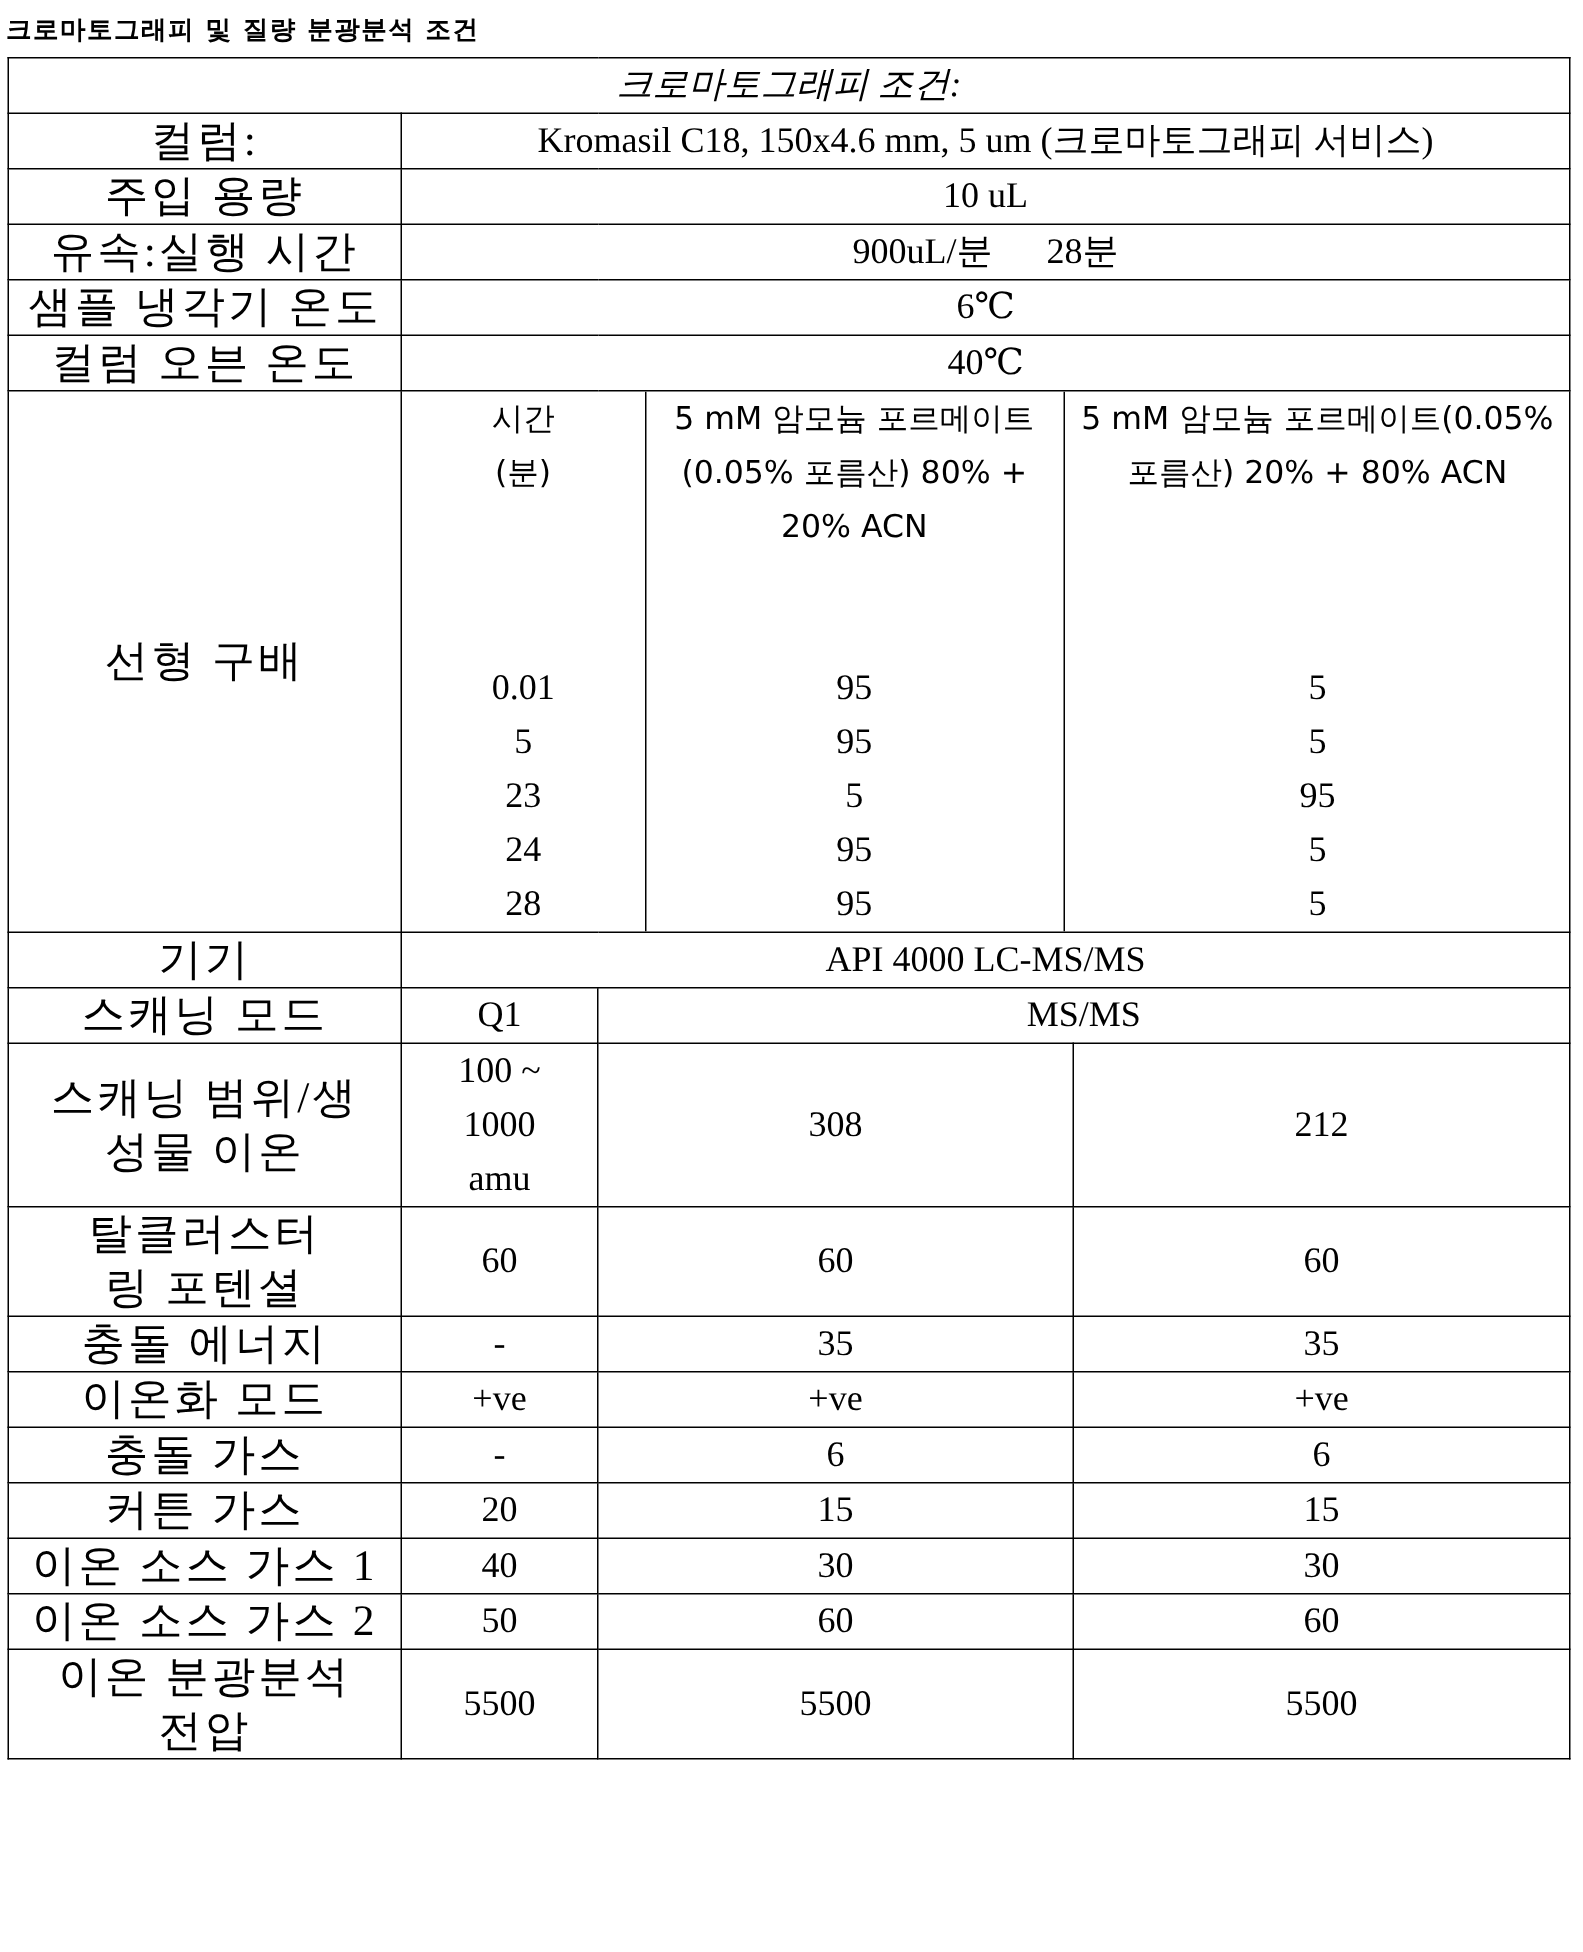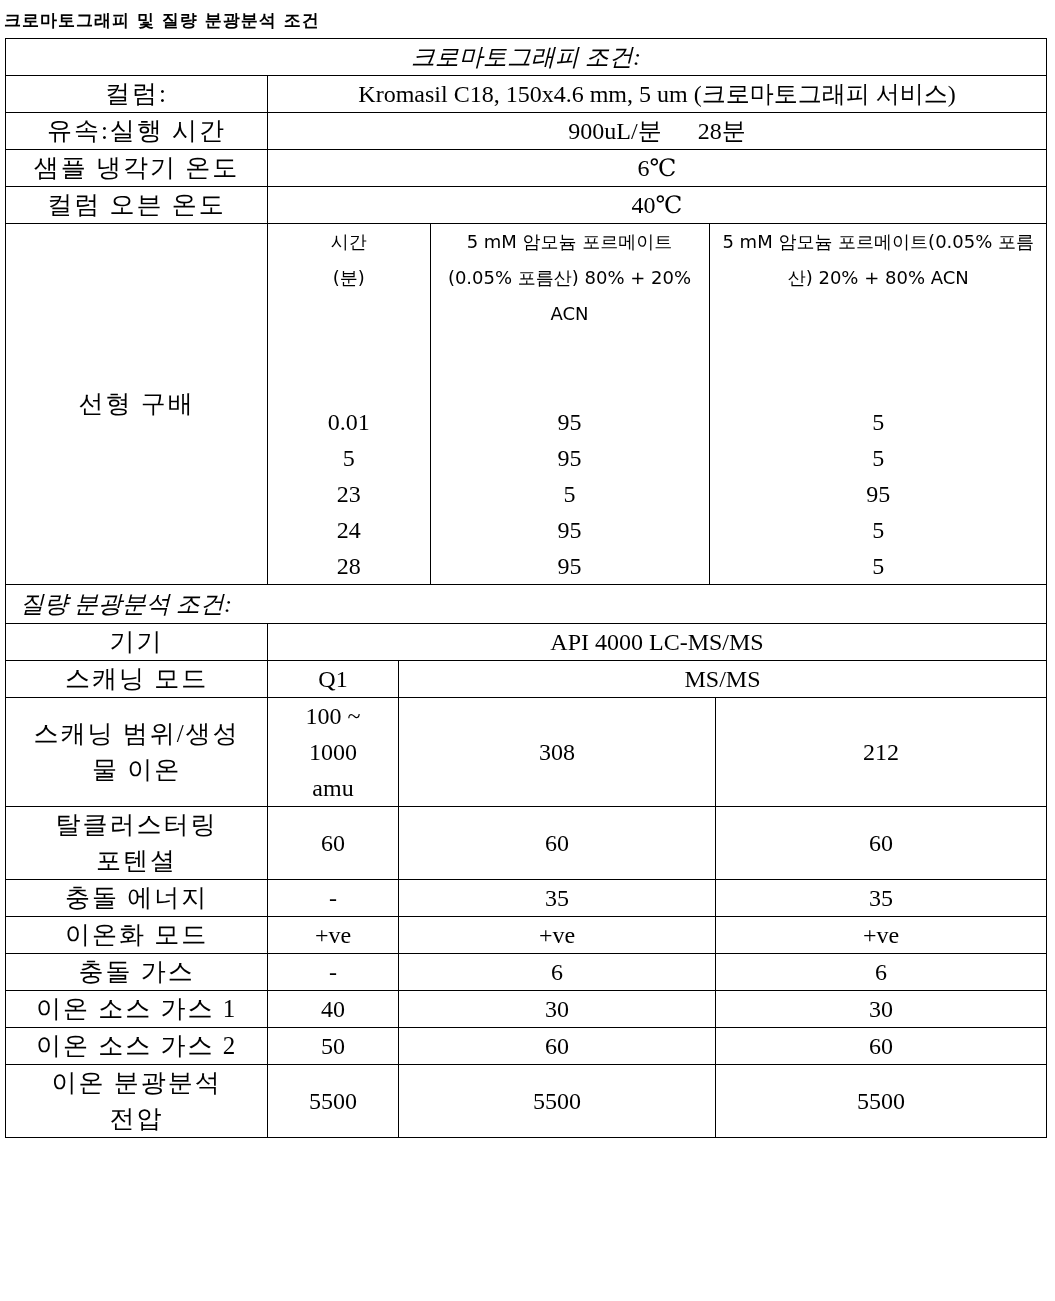"컬럼:" td.lbl { font-size: 25px -> 29px }
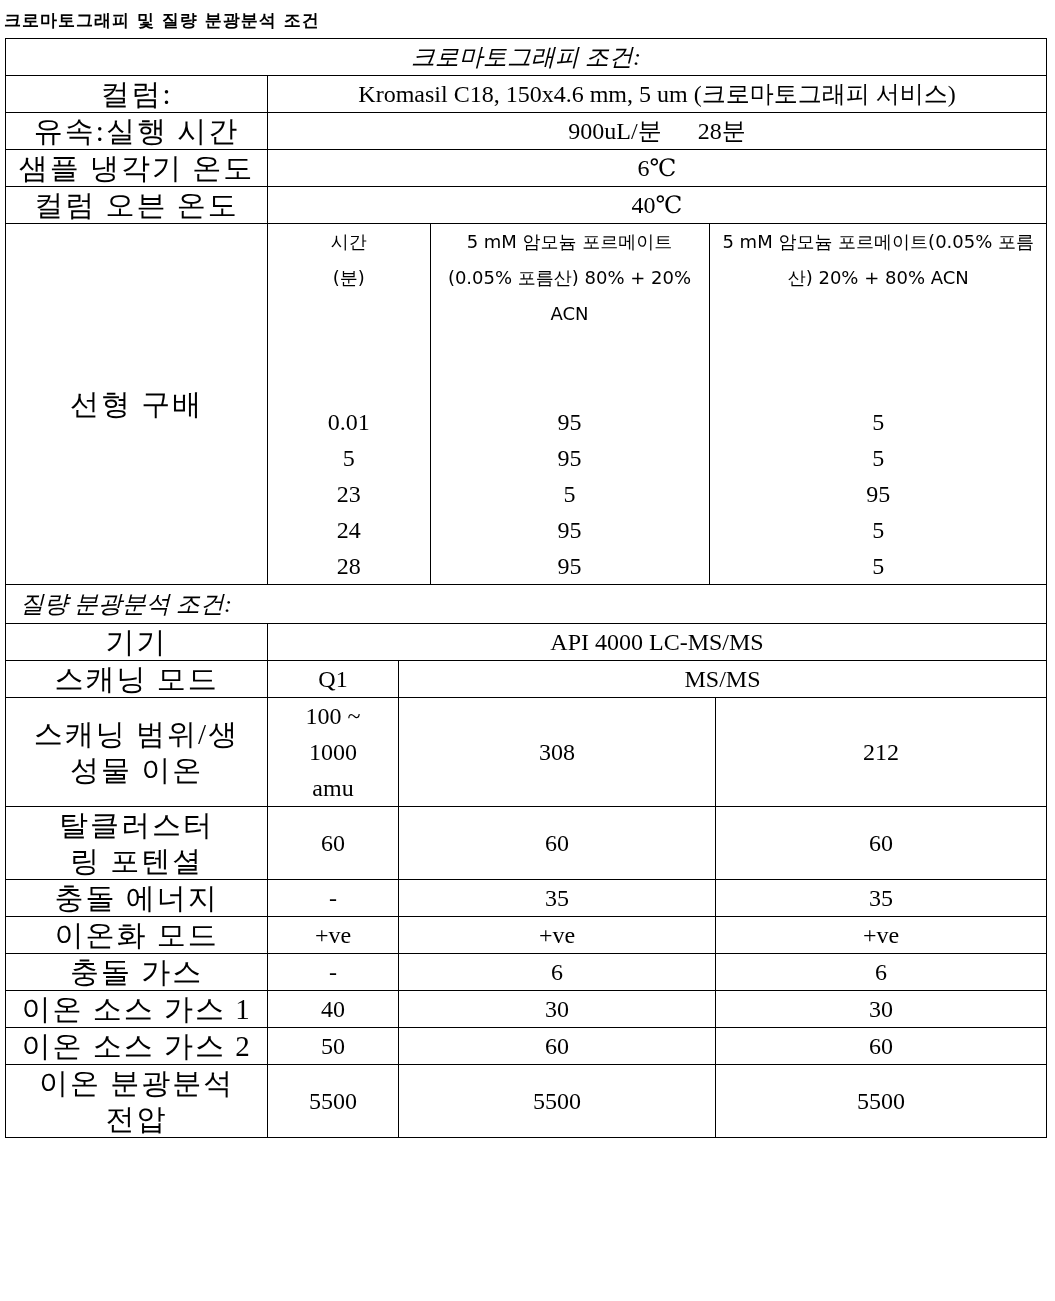"주입 용량" tr { html: none -> <tr> <td>주입 용량</td> <td>10 uL</td> </tr> }
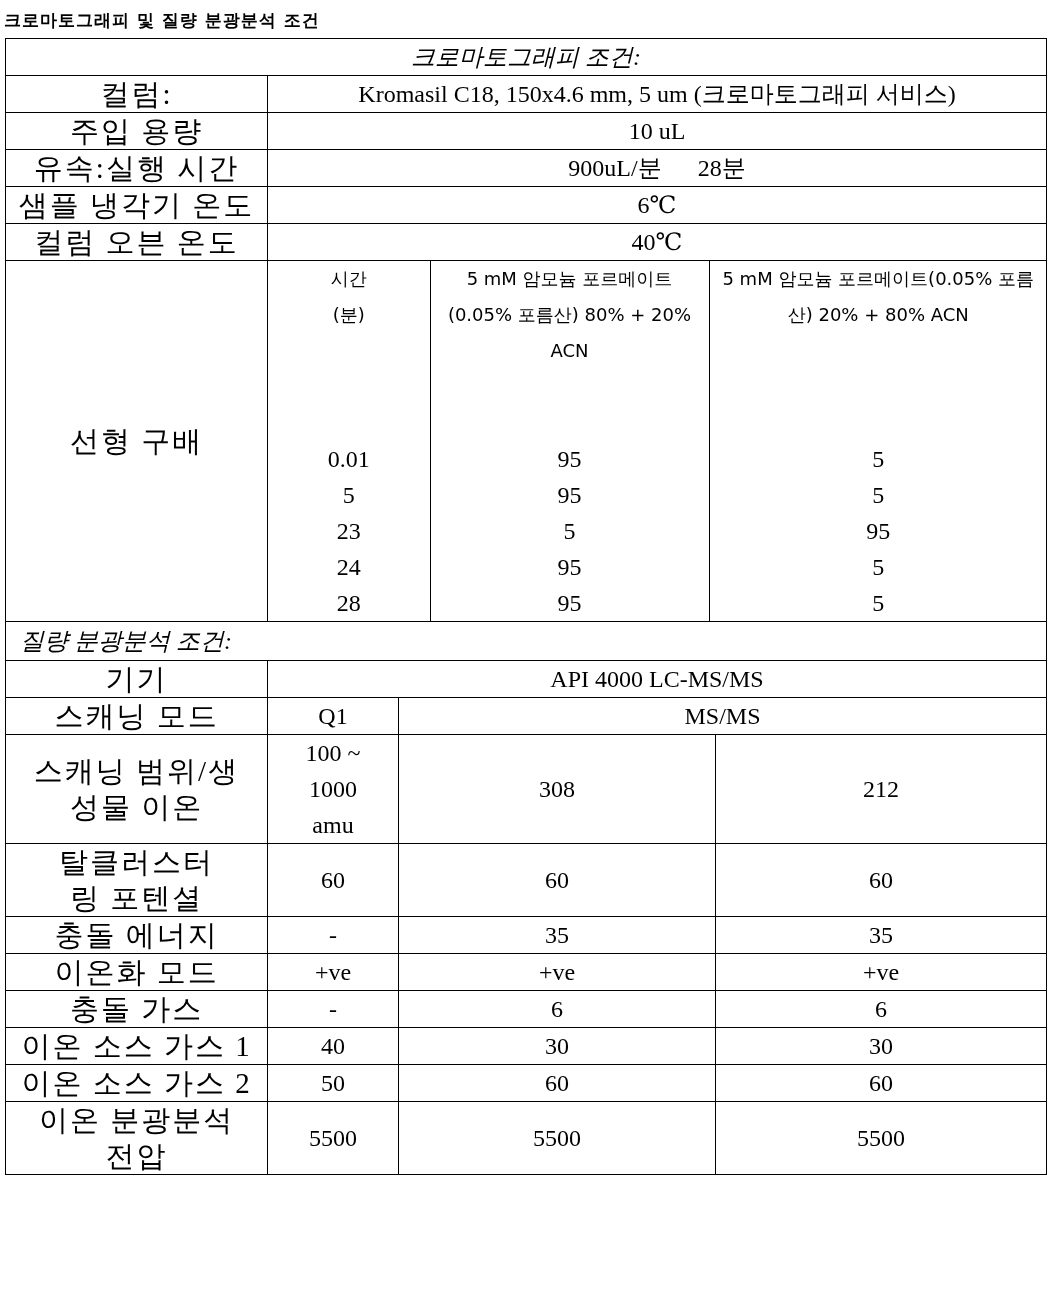"시간" .mixlabel { font-size: 18px -> 21px }
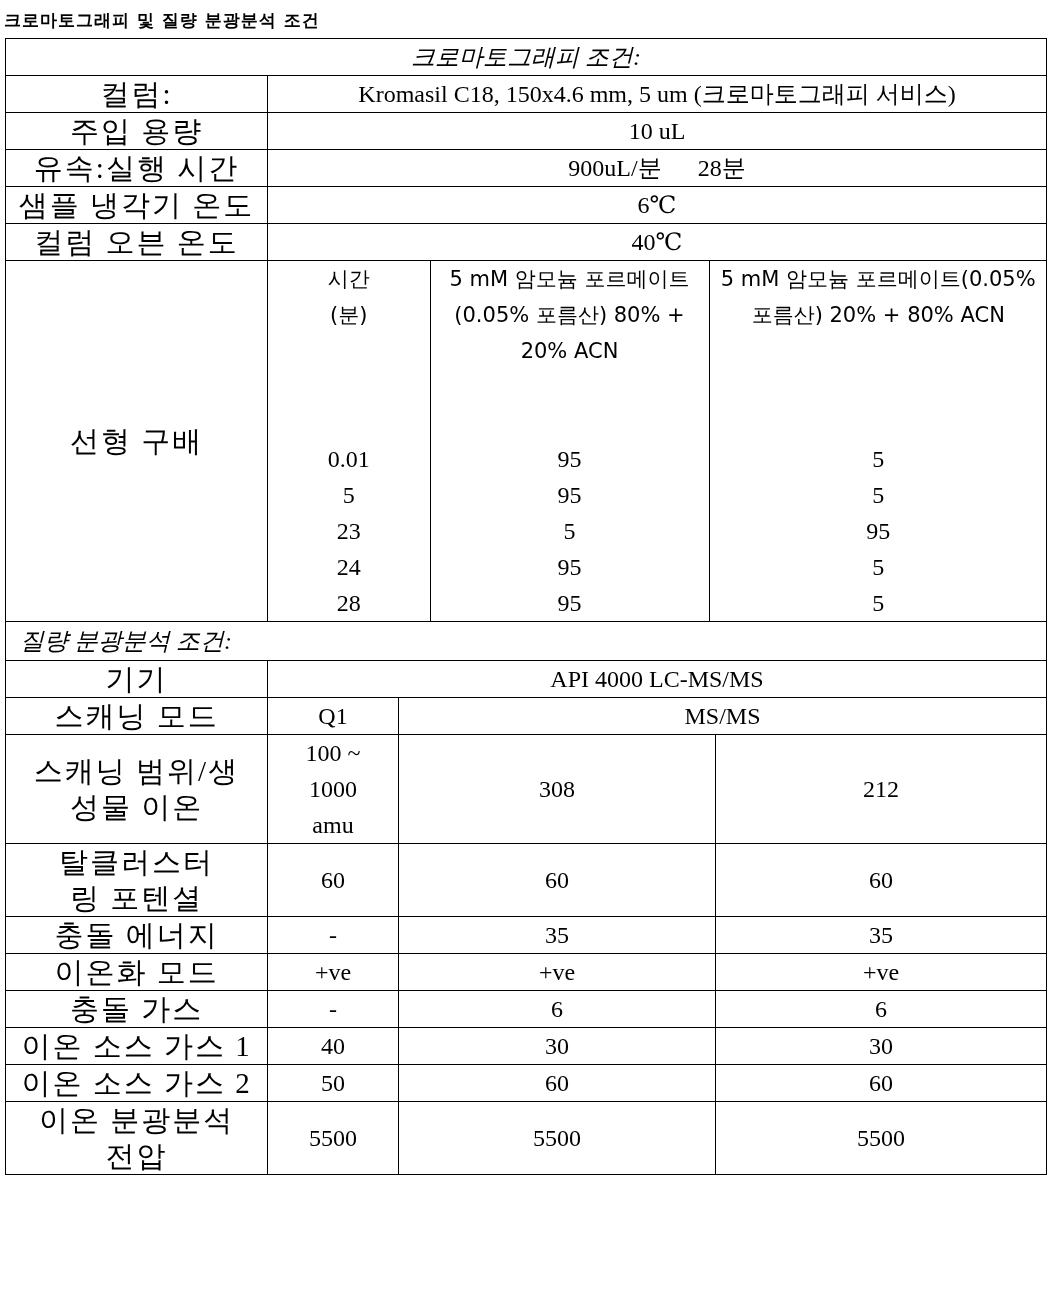"질량 분광분석 조건:" tr { html: <tr> <td>질량 분광분석 조건:</td> </tr> -> none }
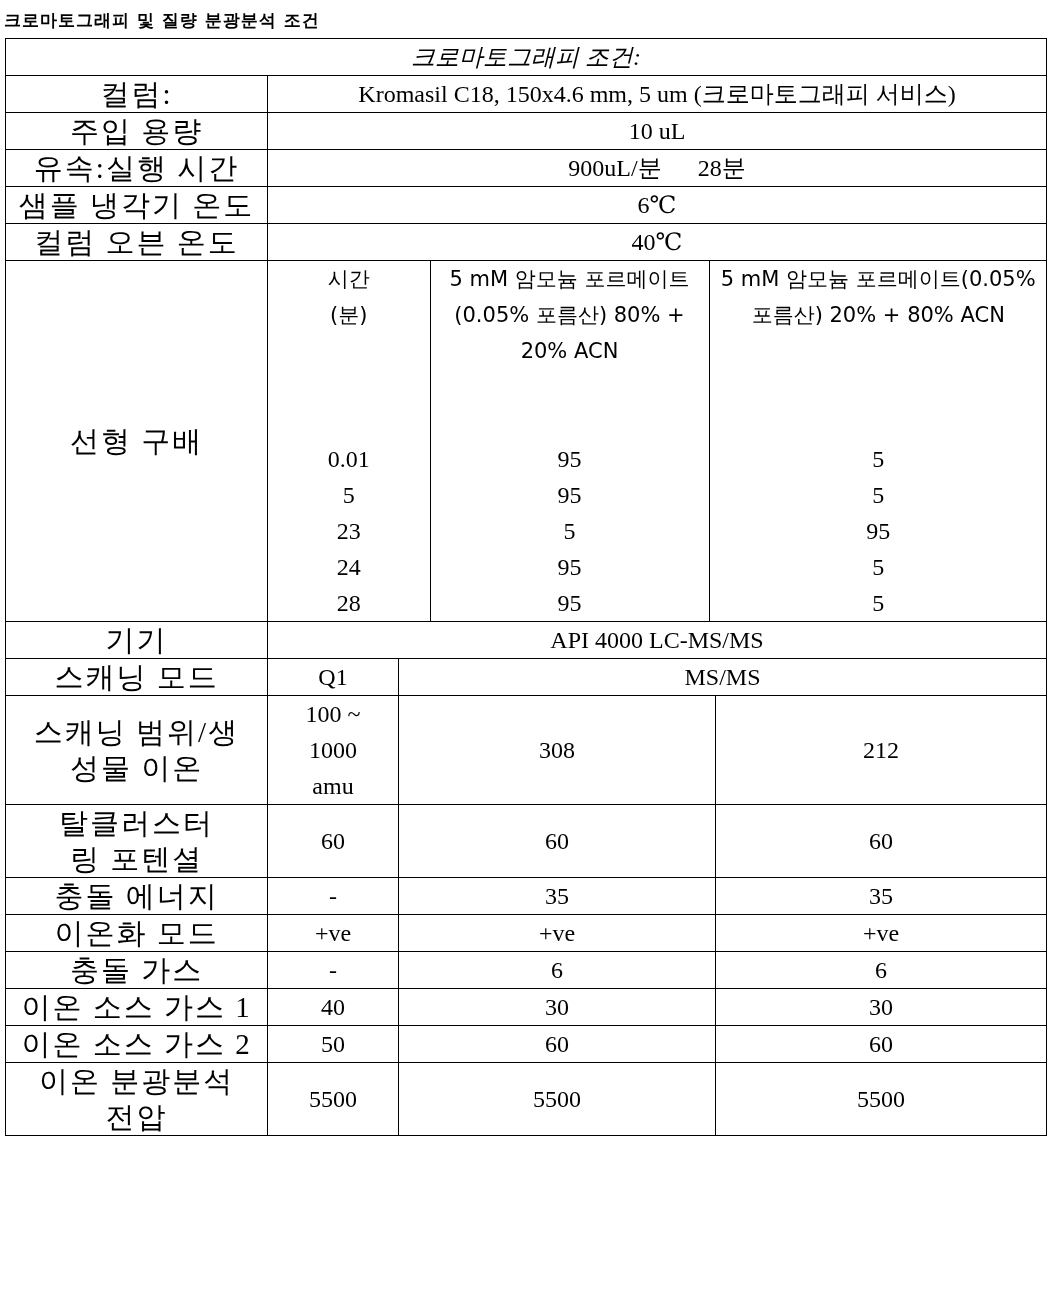"커튼 가스" tr { html: none -> <tr> <td>커튼 가스</td> <td>20</td> <td>15</td> <td>15</td> </tr> }
